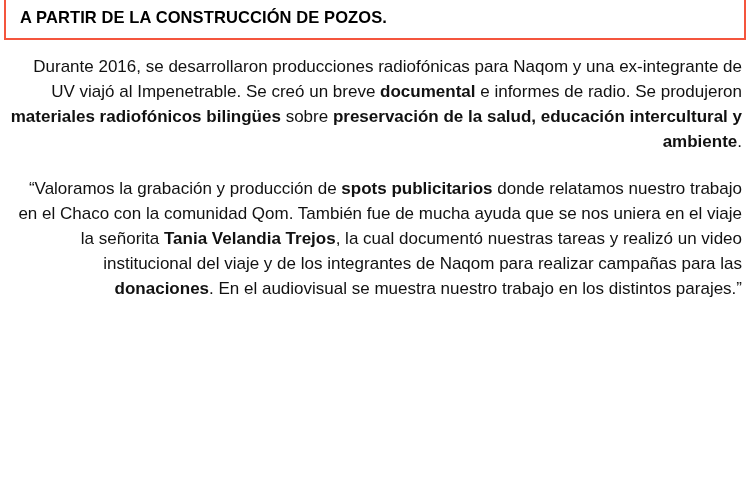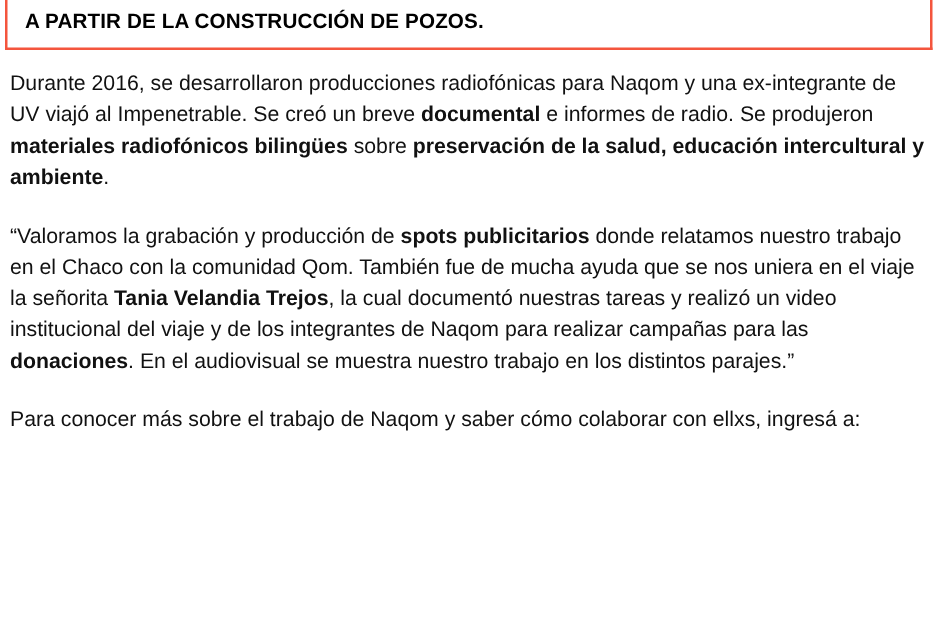"Durante 2016, se desarrollaron" p.para { text-align: left -> right }
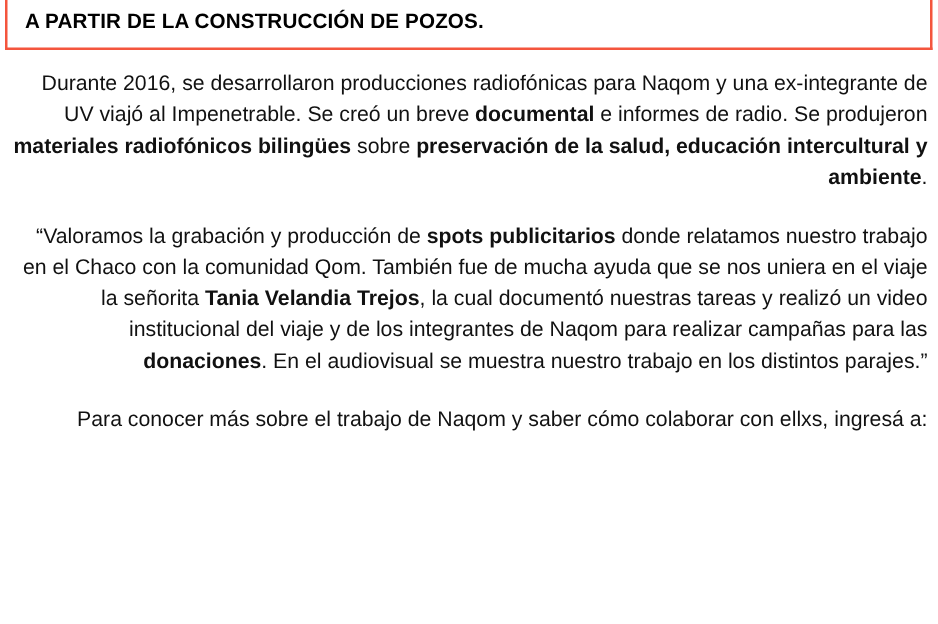"Para conocer más sobre el" p.para { html: <p>Para conocer más sobre el trabajo de Naqom y saber cómo colaborar con ellxs, ingresá a:</p> -> none }
